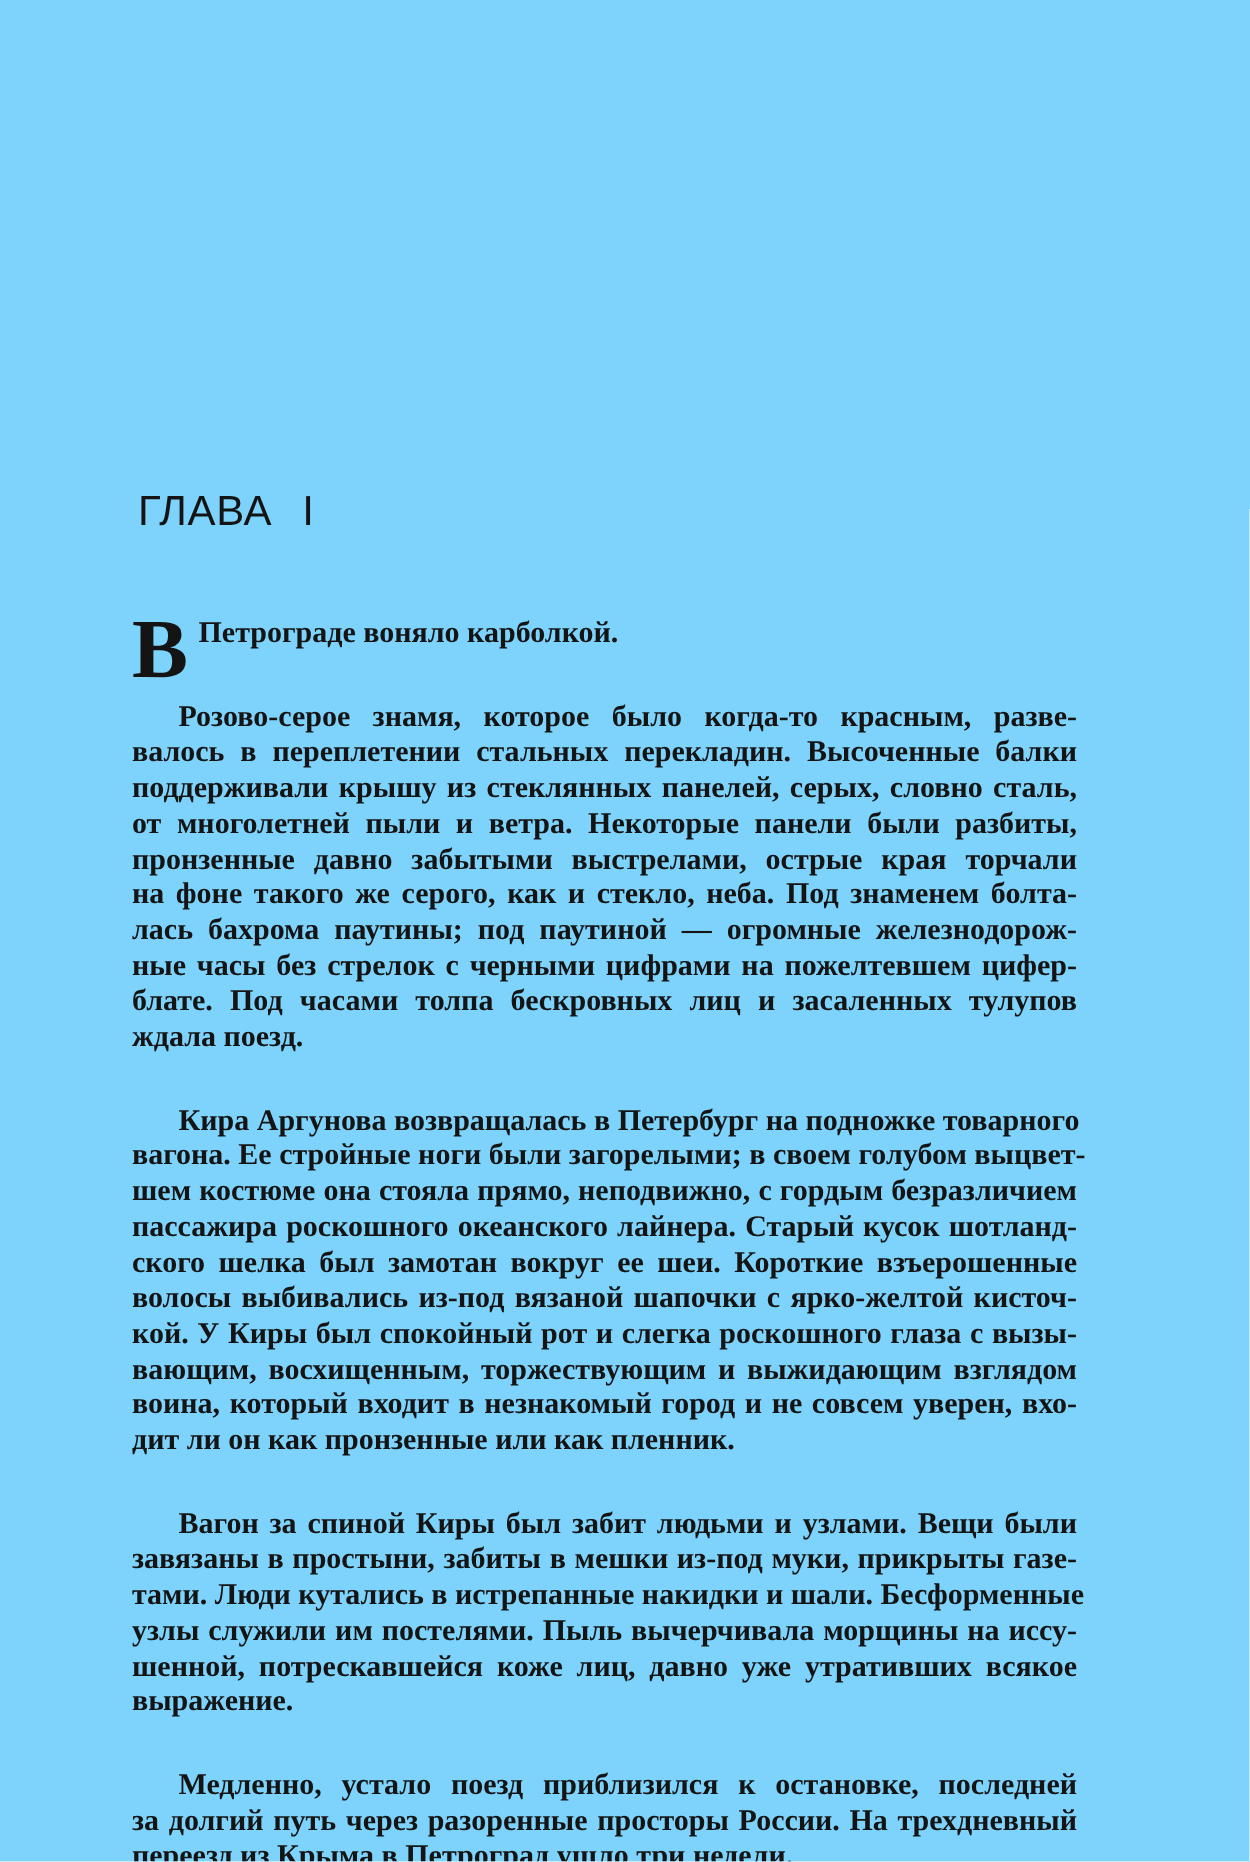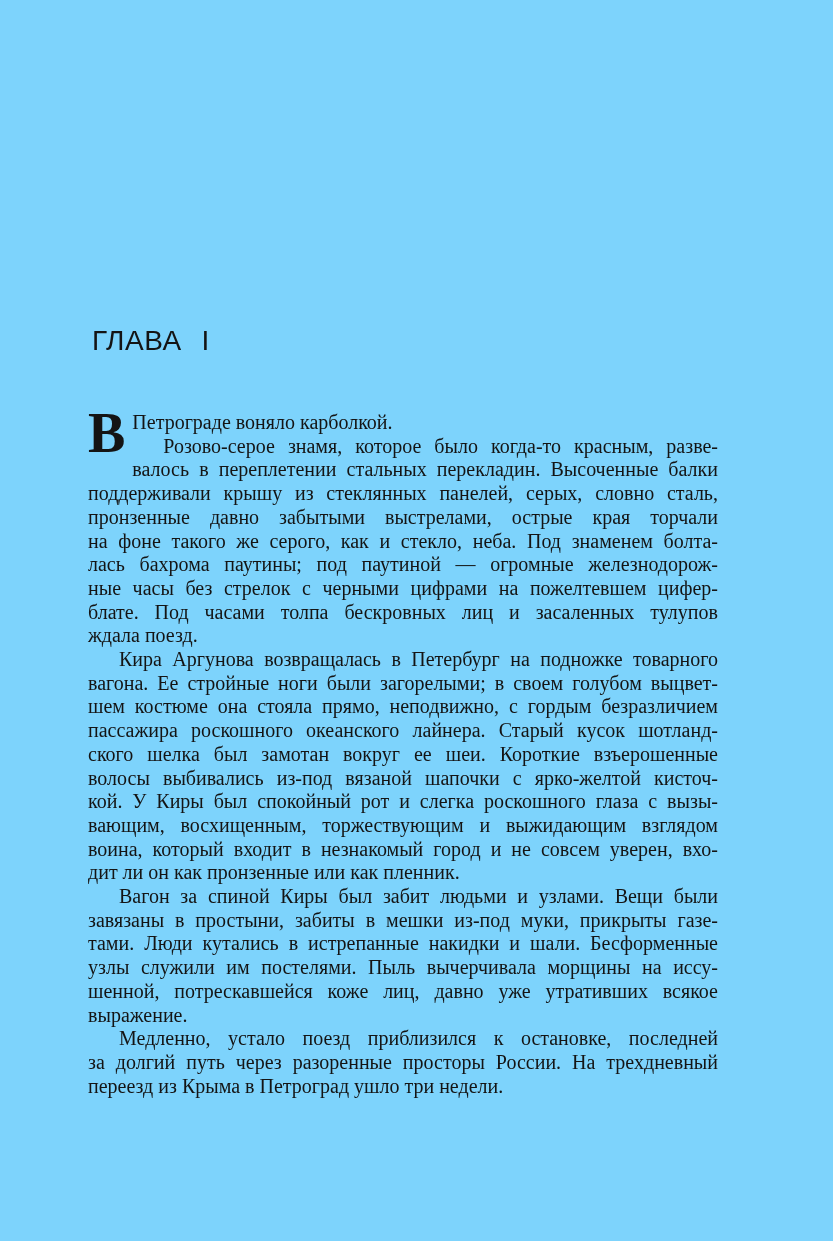"Петрограде воняло карболкой." .line { font-weight: none -> bold }
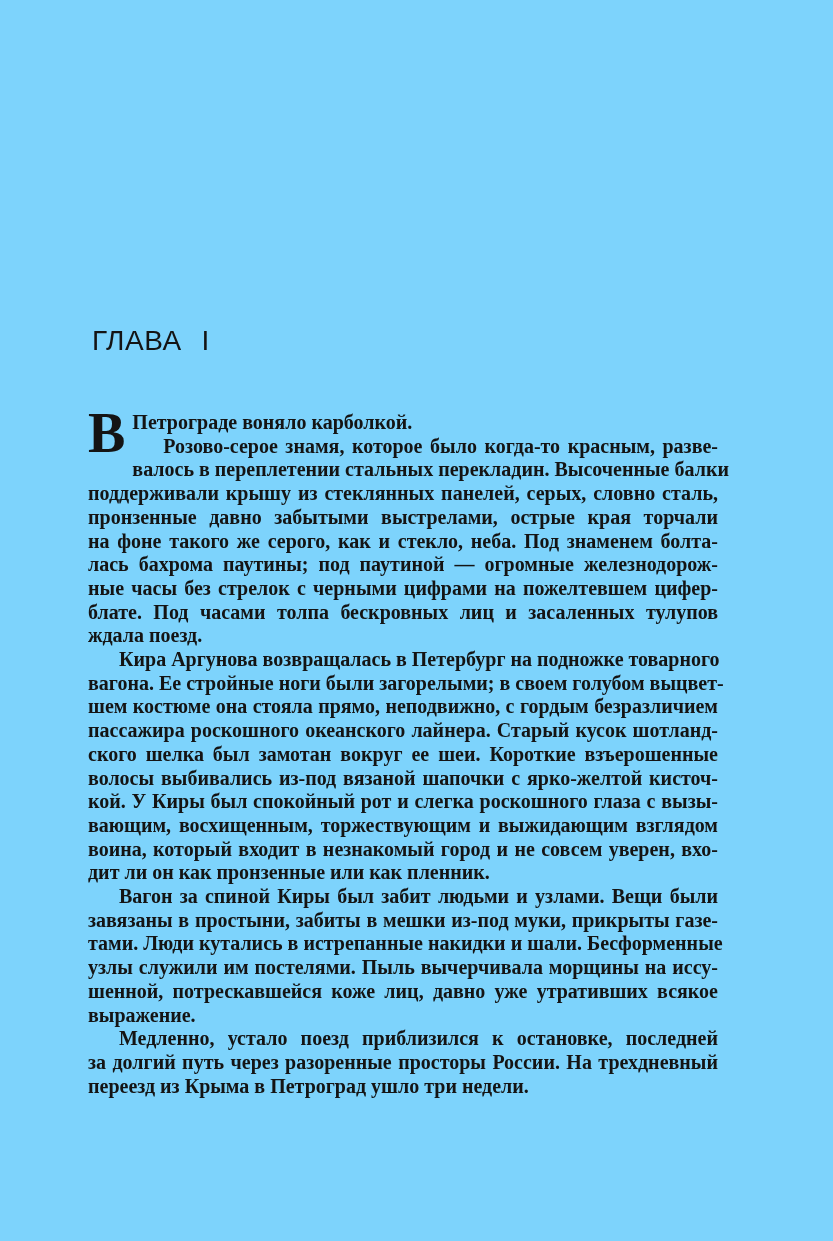"Розово-серое знамя, которое было" .line.indent { margin-top: none -> 32px }
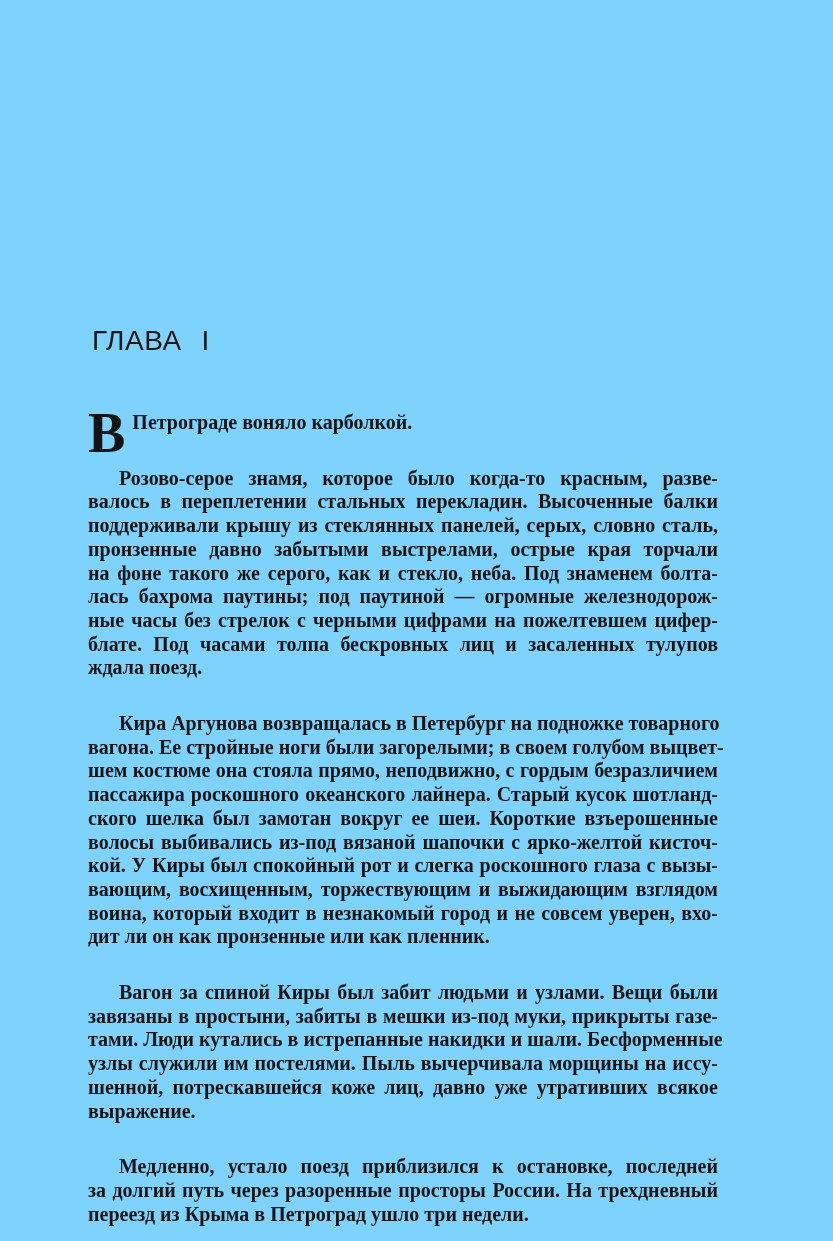"от многолетней пыли и ветра." div.line { html: none -> <div>от многолетней пыли и ветра. Некоторые панели были разбиты,</div> }
